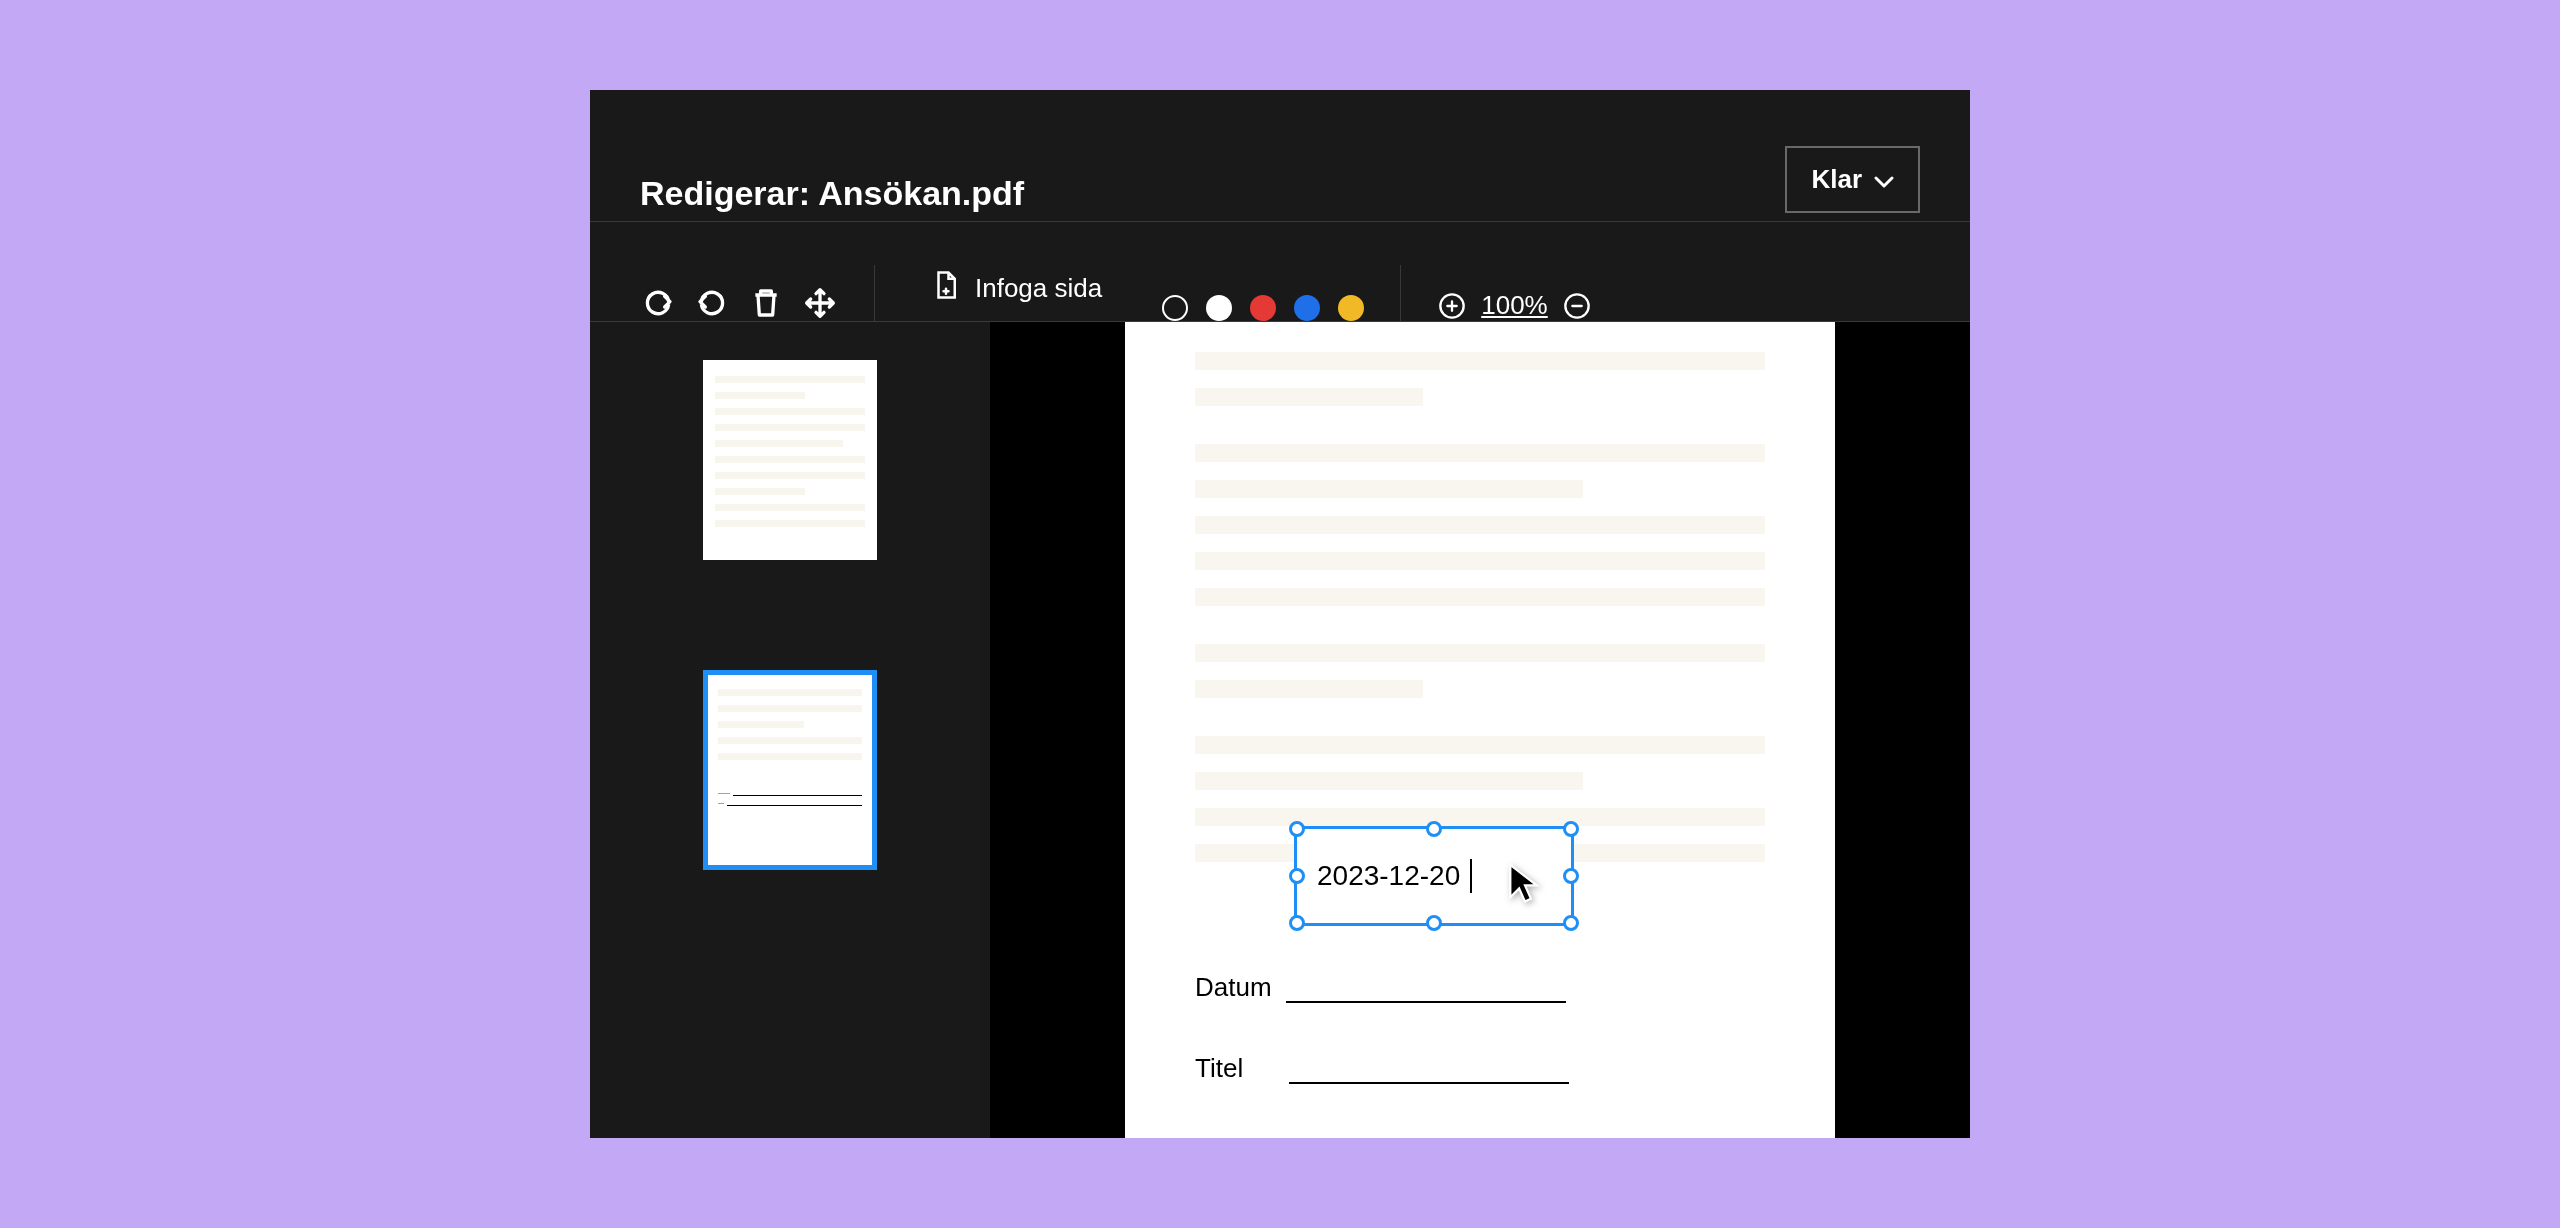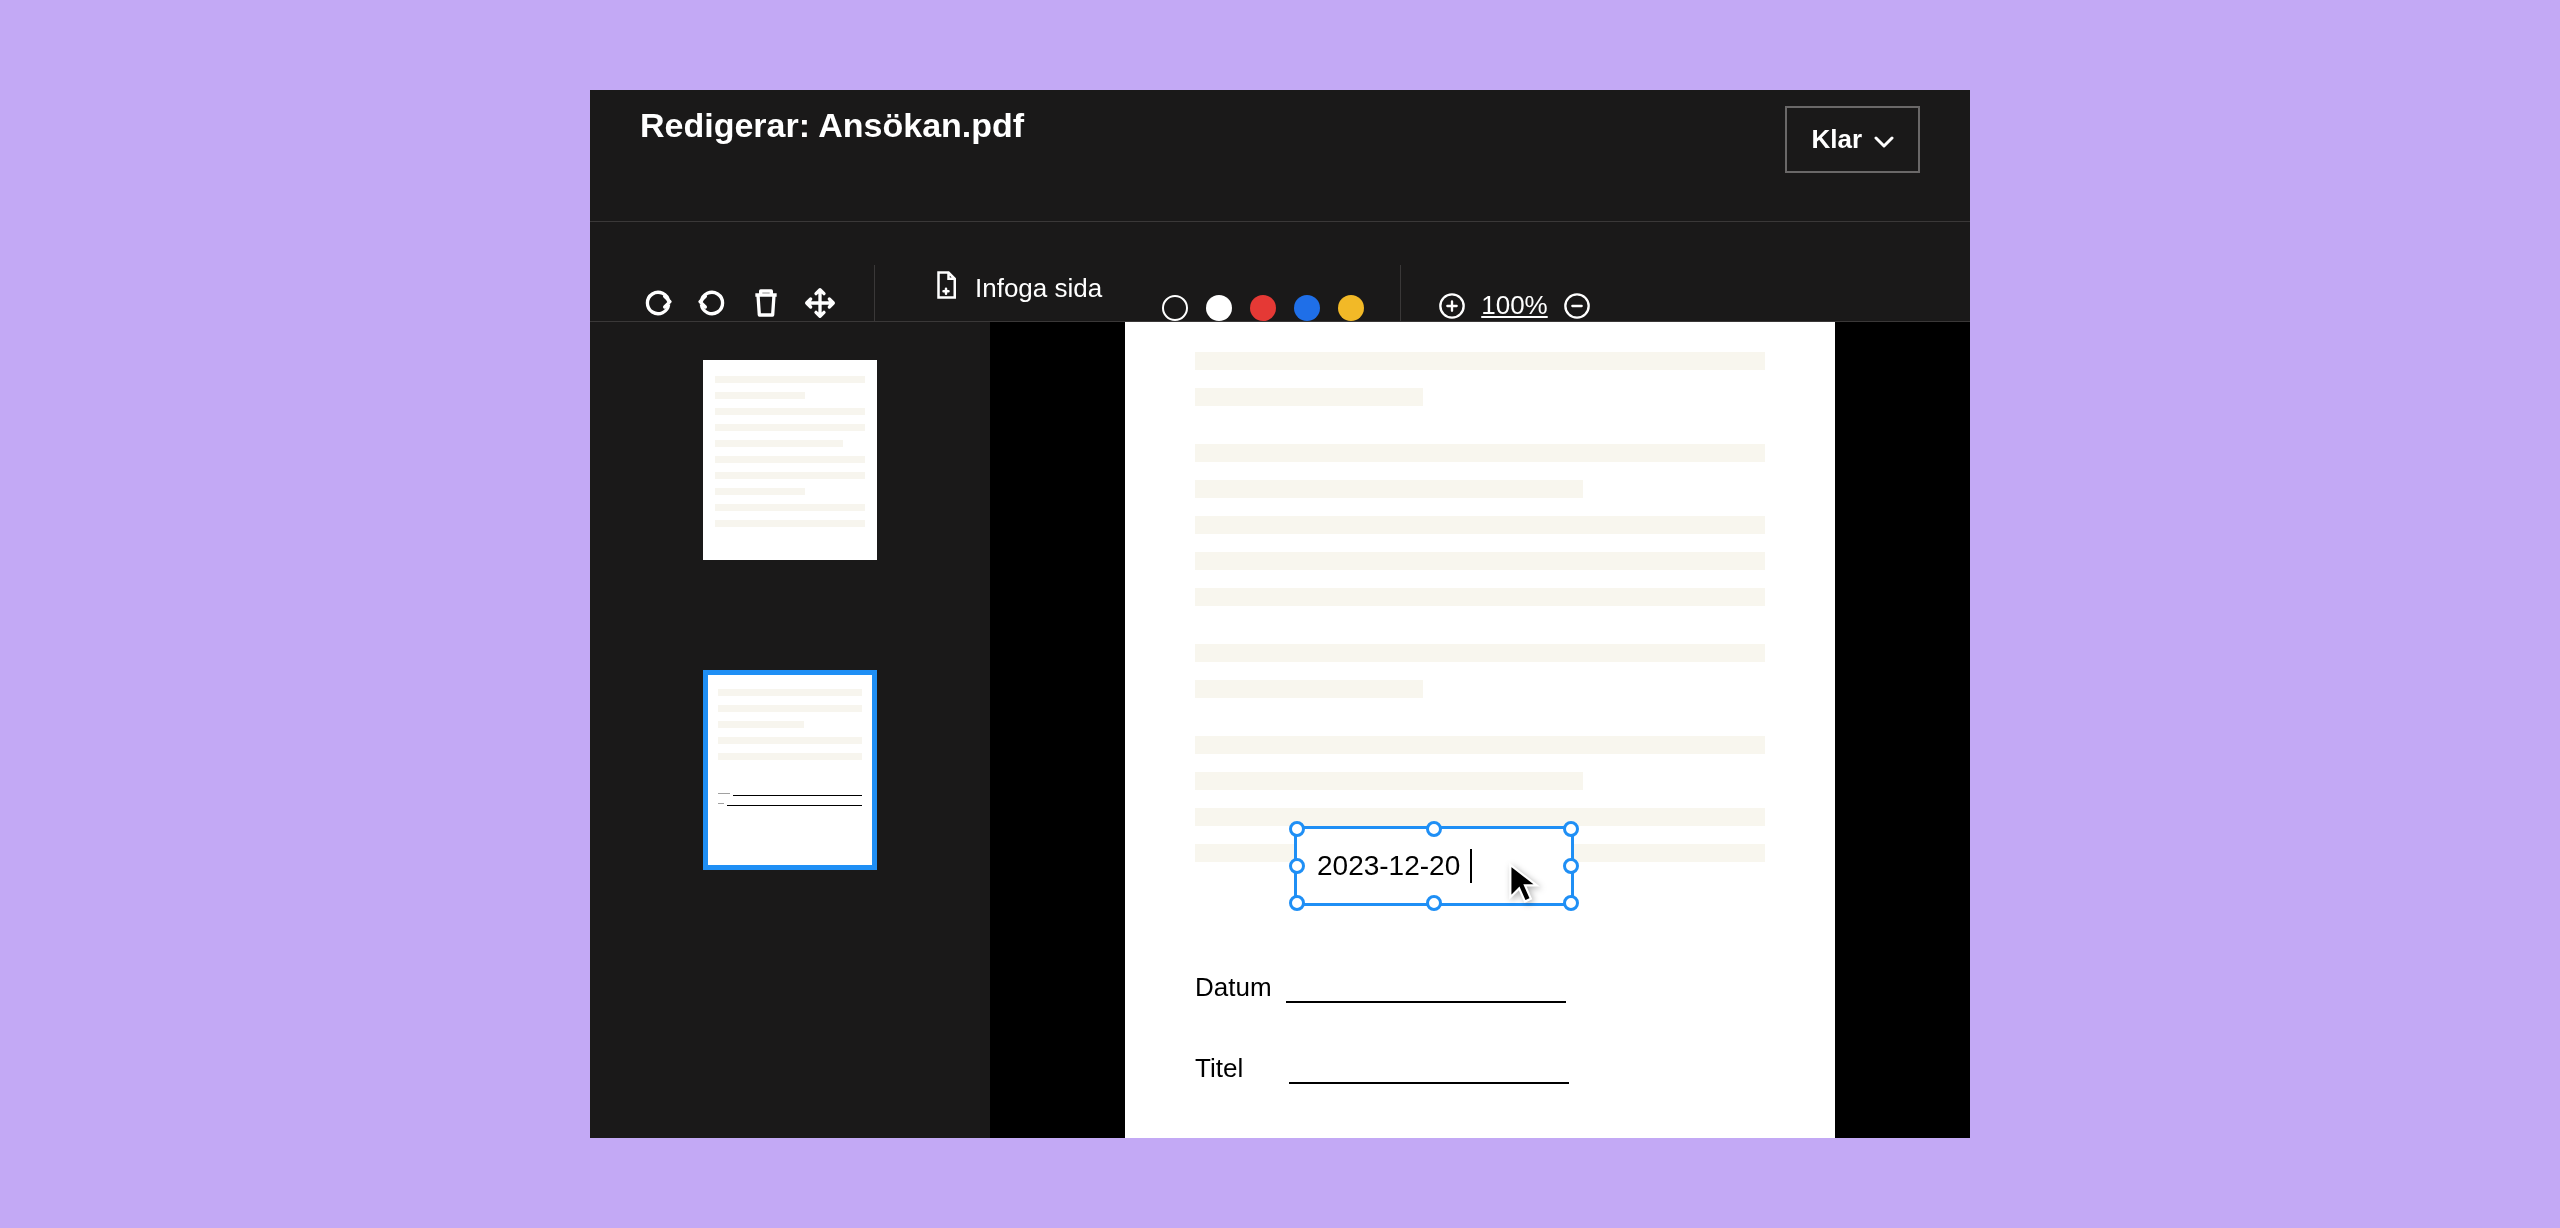"Redigerar: Ansökan.pdf" .header { align-items: flex-start -> flex-end; padding: 16px 50px -> 8px 50px }
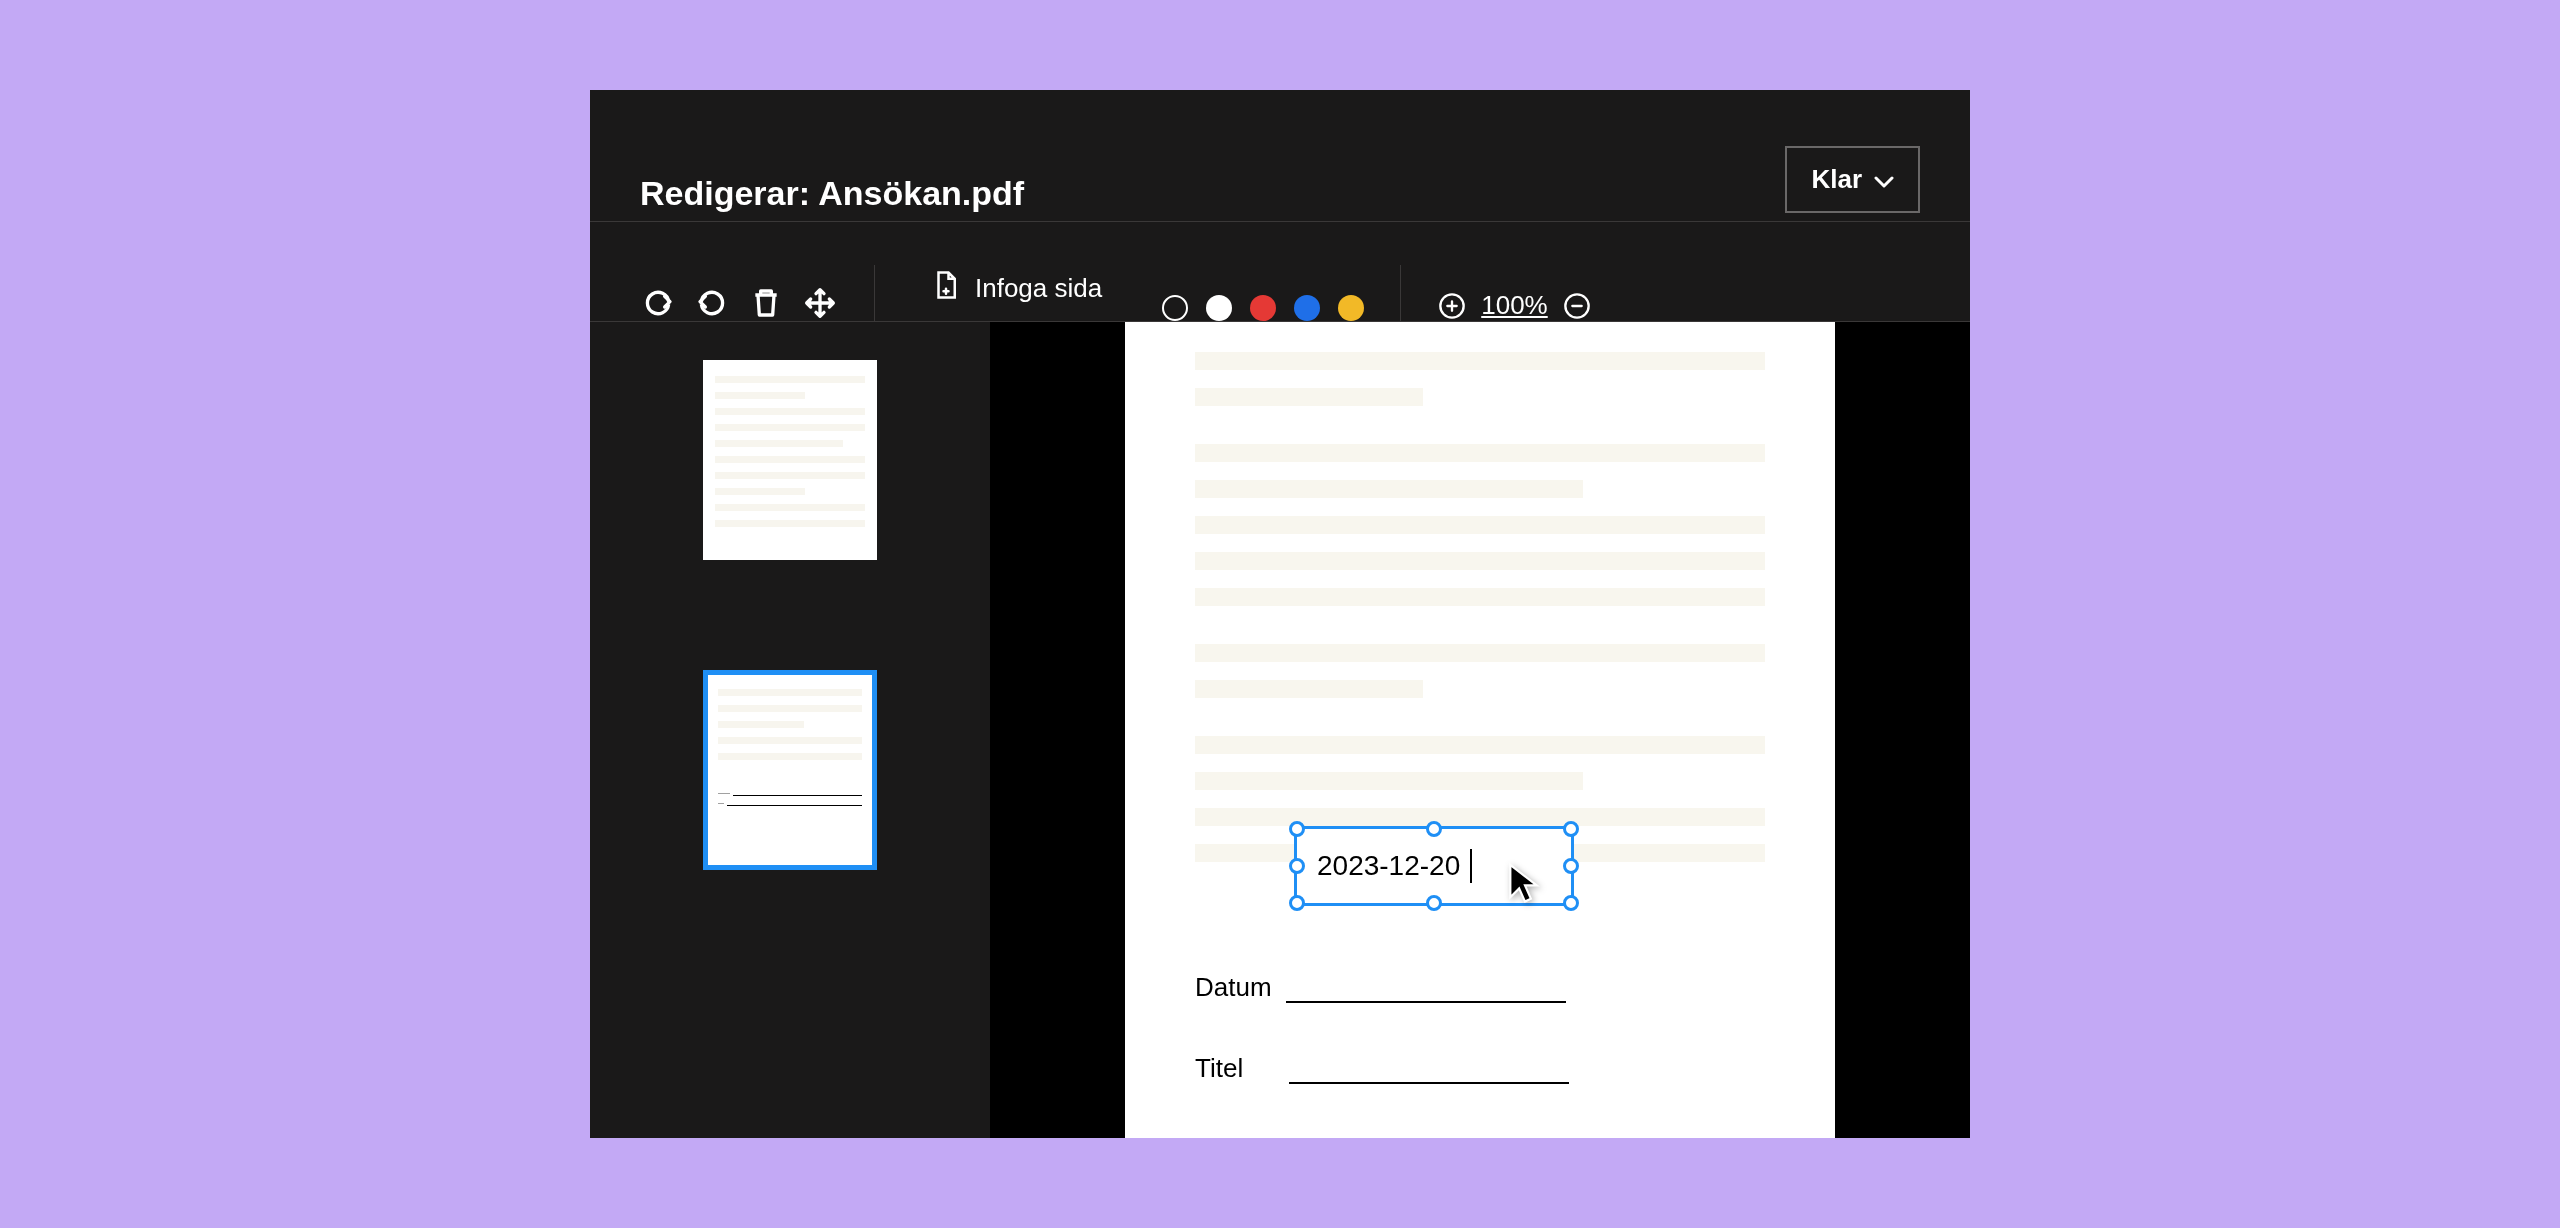"2023-12-20" .text-box { height: 80px -> 100px }
